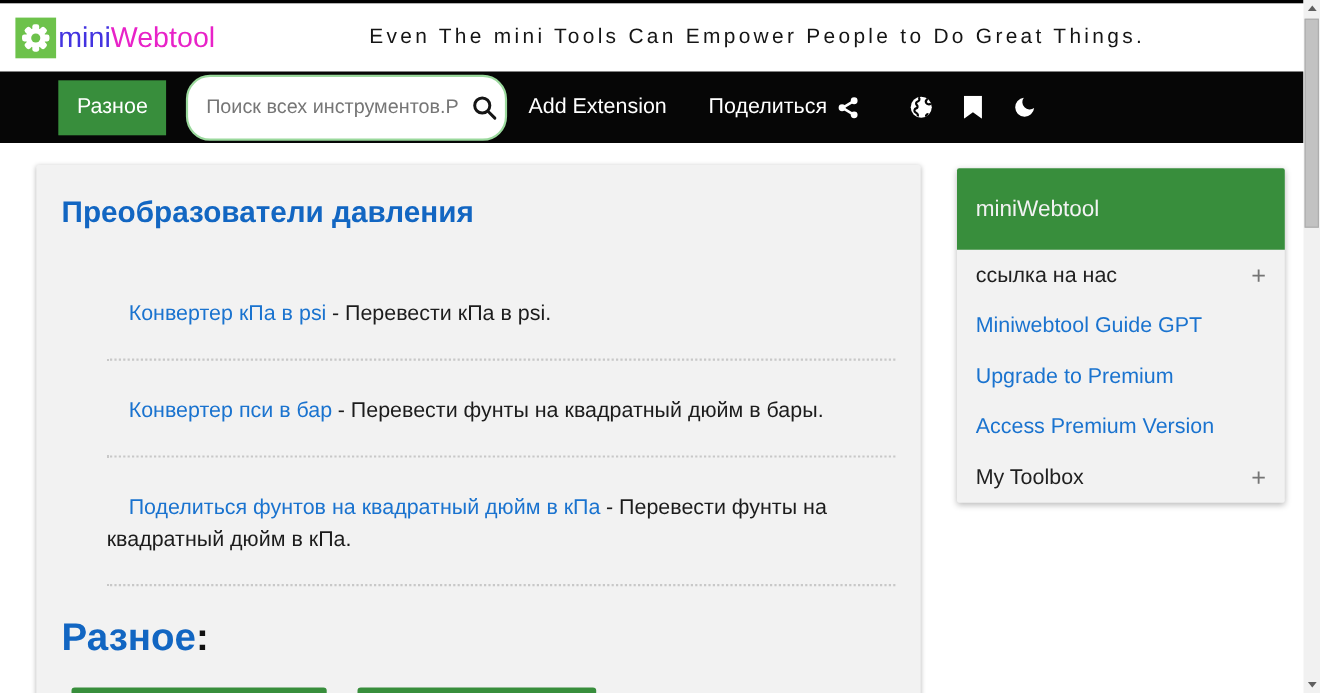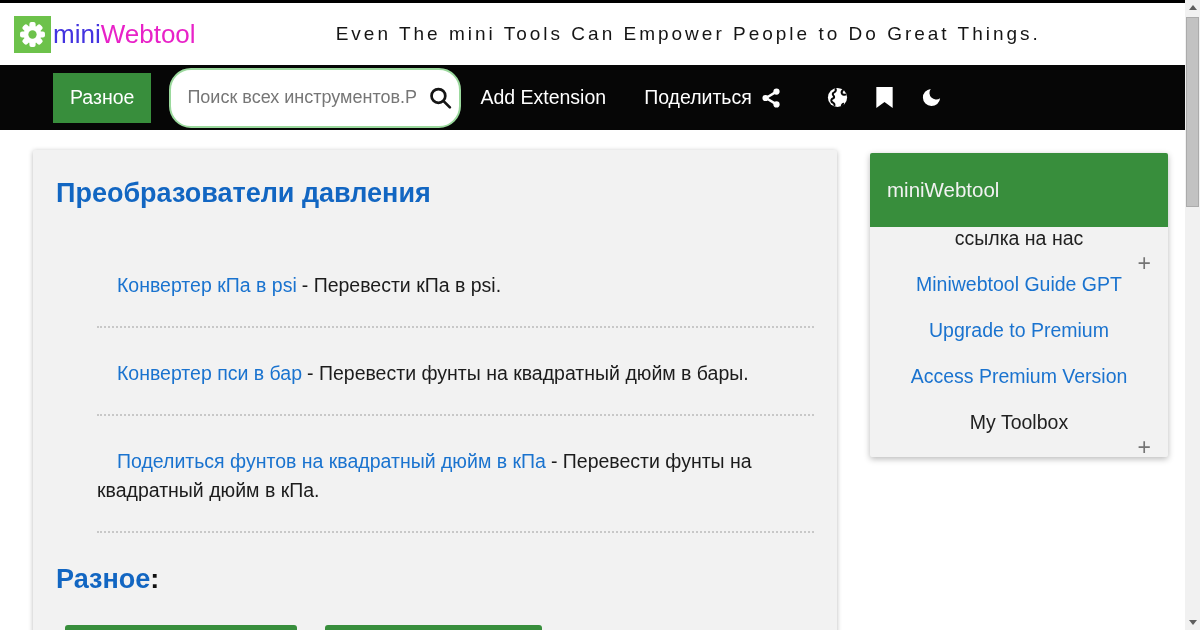"ссылка на нас" .sidebar-row { flex-direction: column -> none }
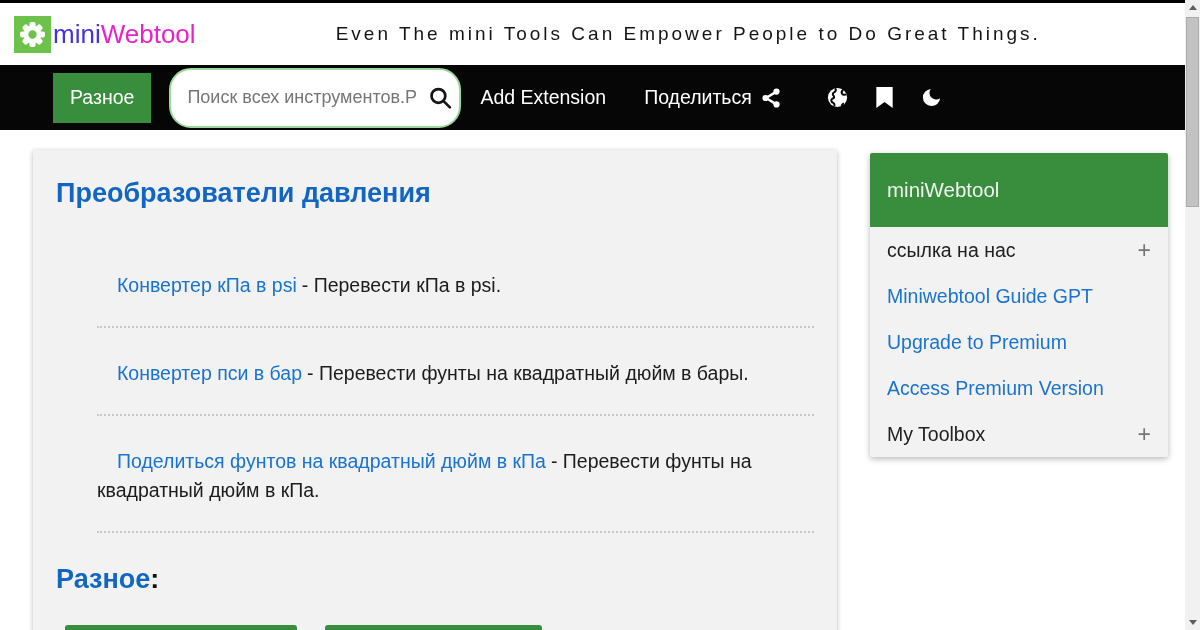"Разное:" .section-title { font-size: 27px -> 35px }
